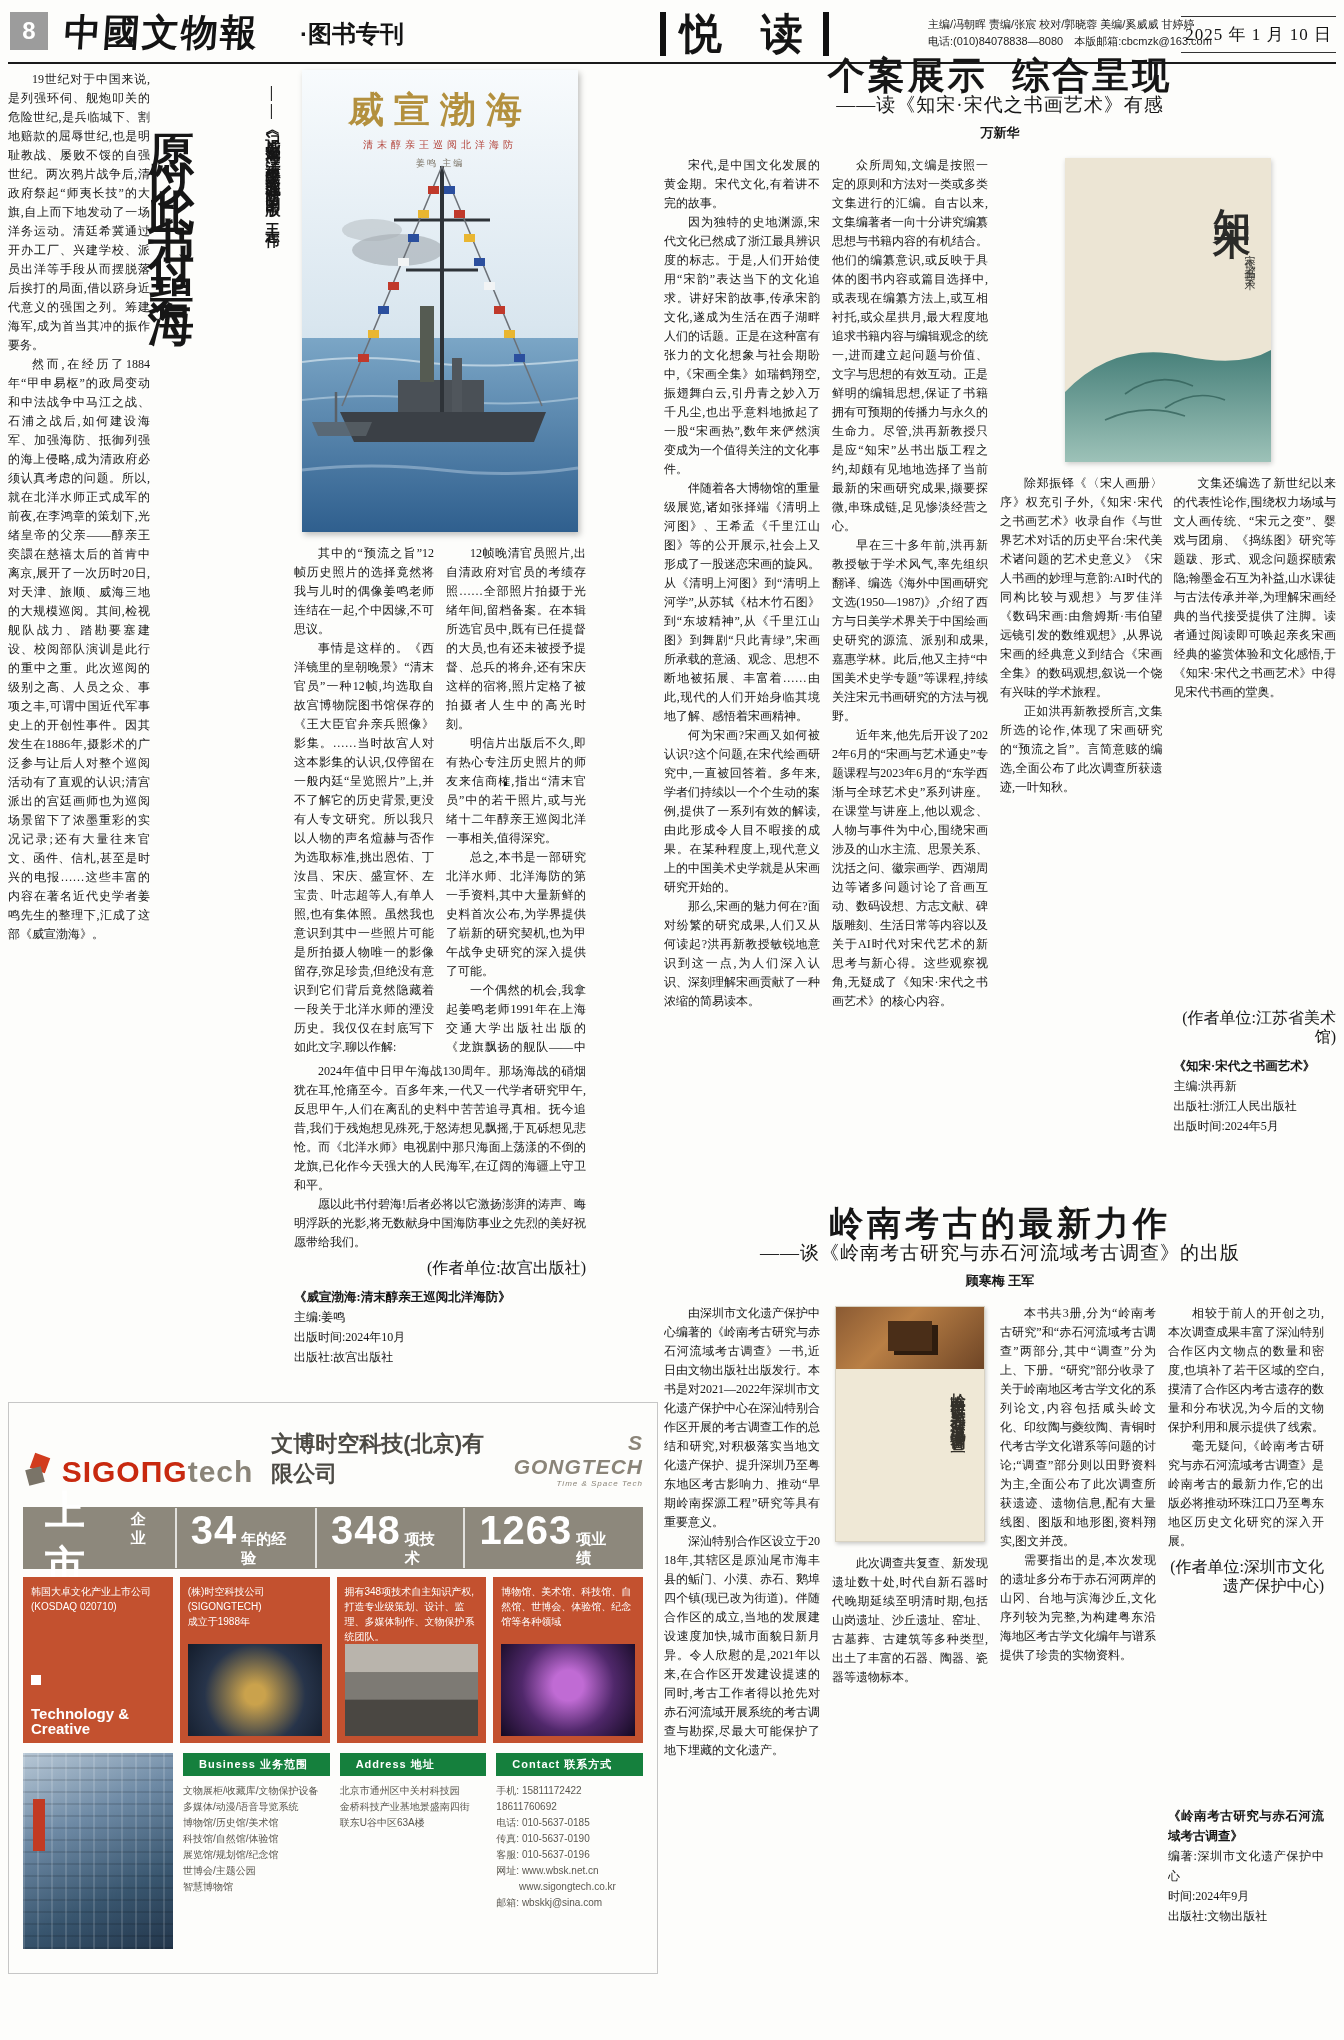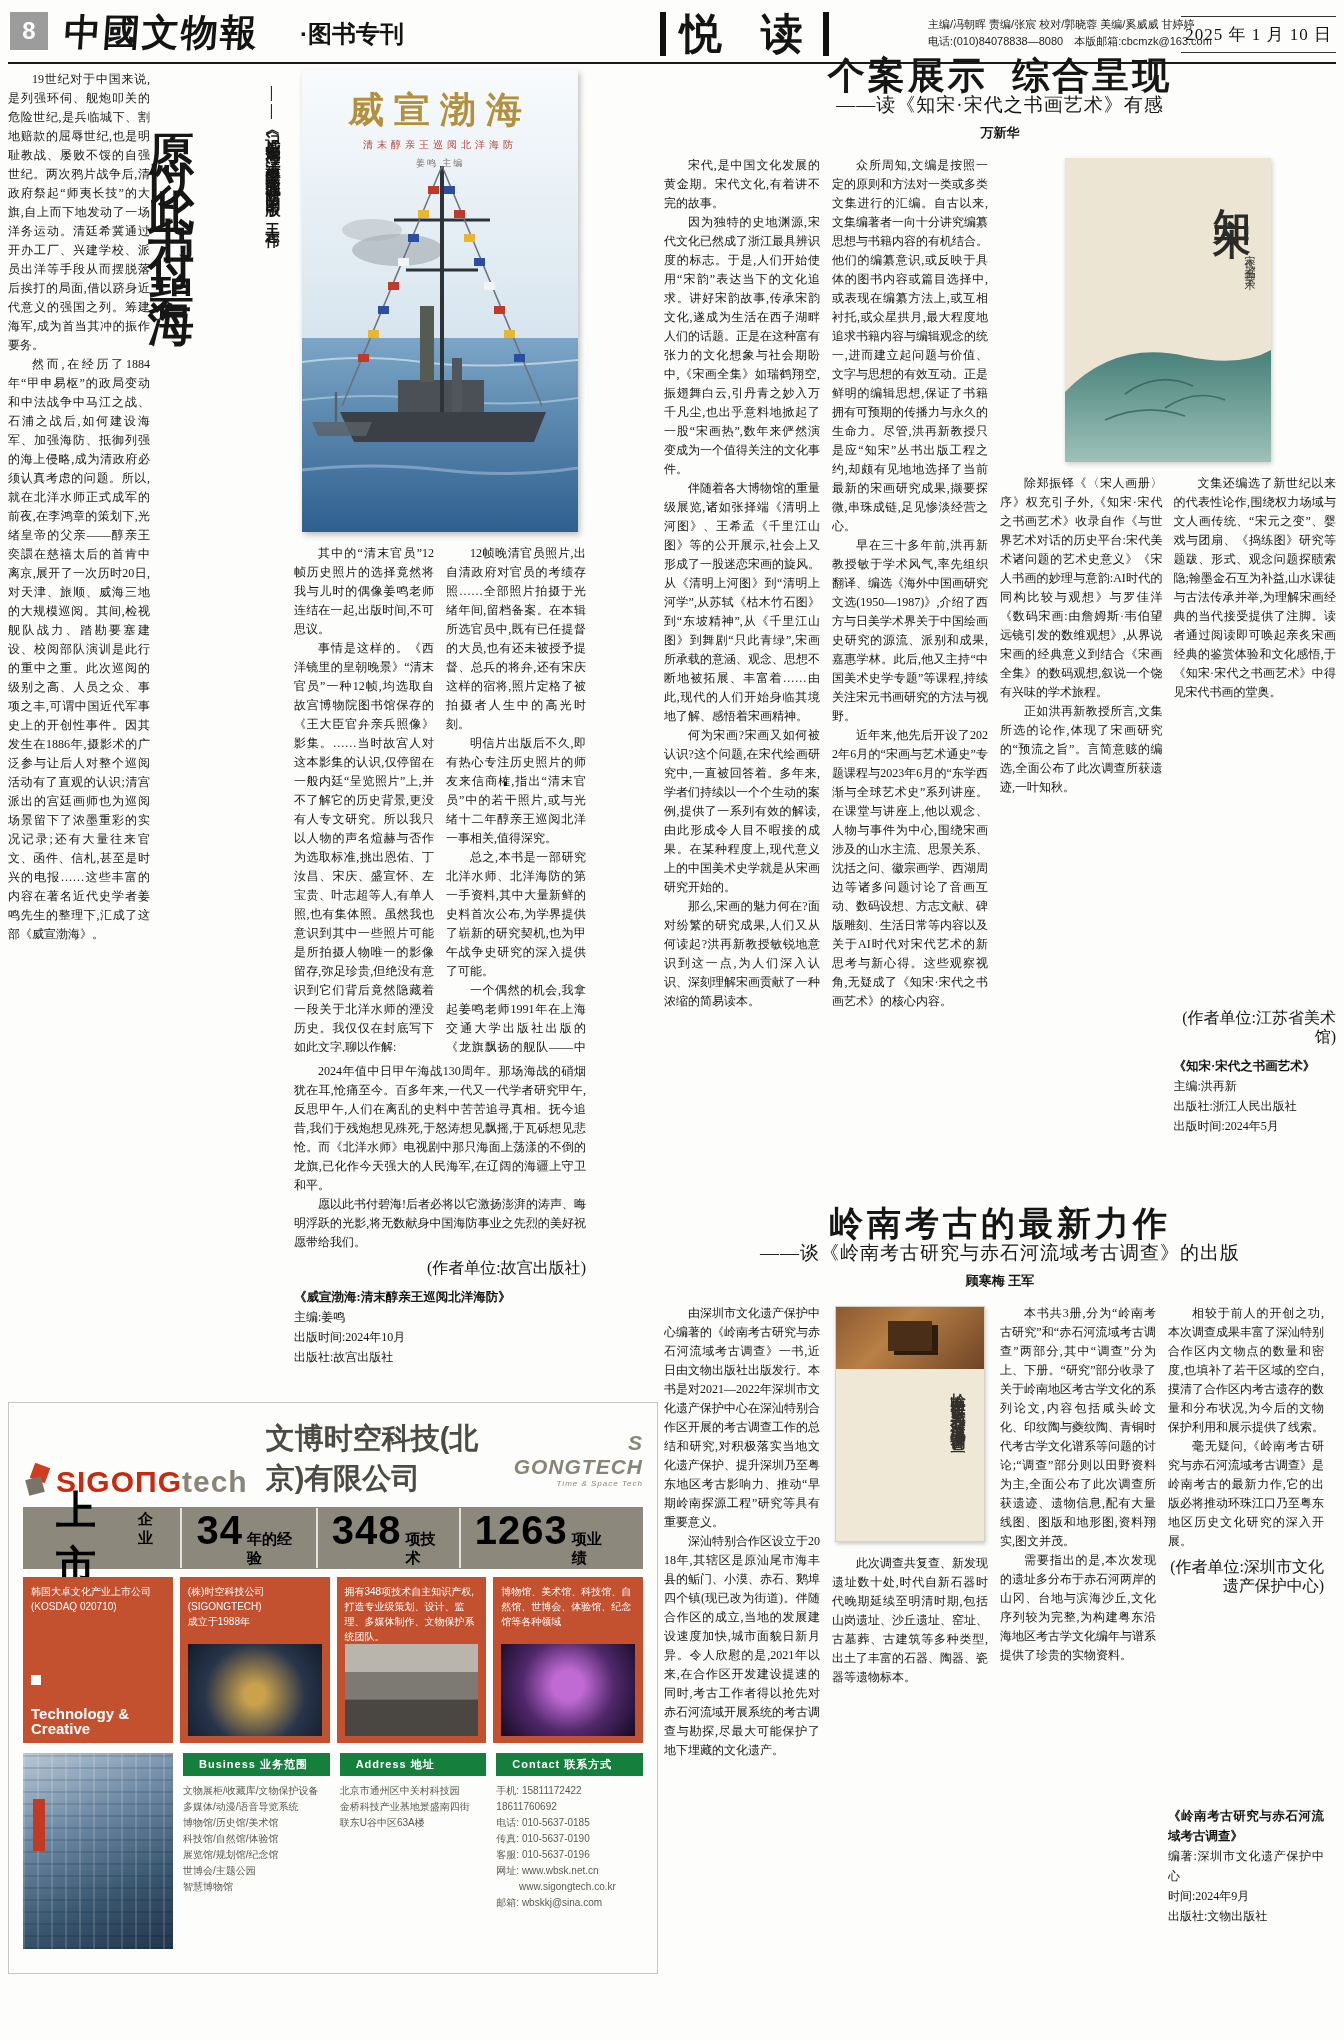"其中的“清末官员”12帧历史照片的选择竟然将我与儿时的偶像姜鸣老师连结在一起,出" p.p { text: 清末官员”12帧历史照片的选择竟然将我与儿时的偶像姜鸣老师连结在一起,出版时间 -> 预流之旨”12帧历史照片的选择竟然将我与儿时的偶像姜鸣老师连结在一起,个中因缘 }
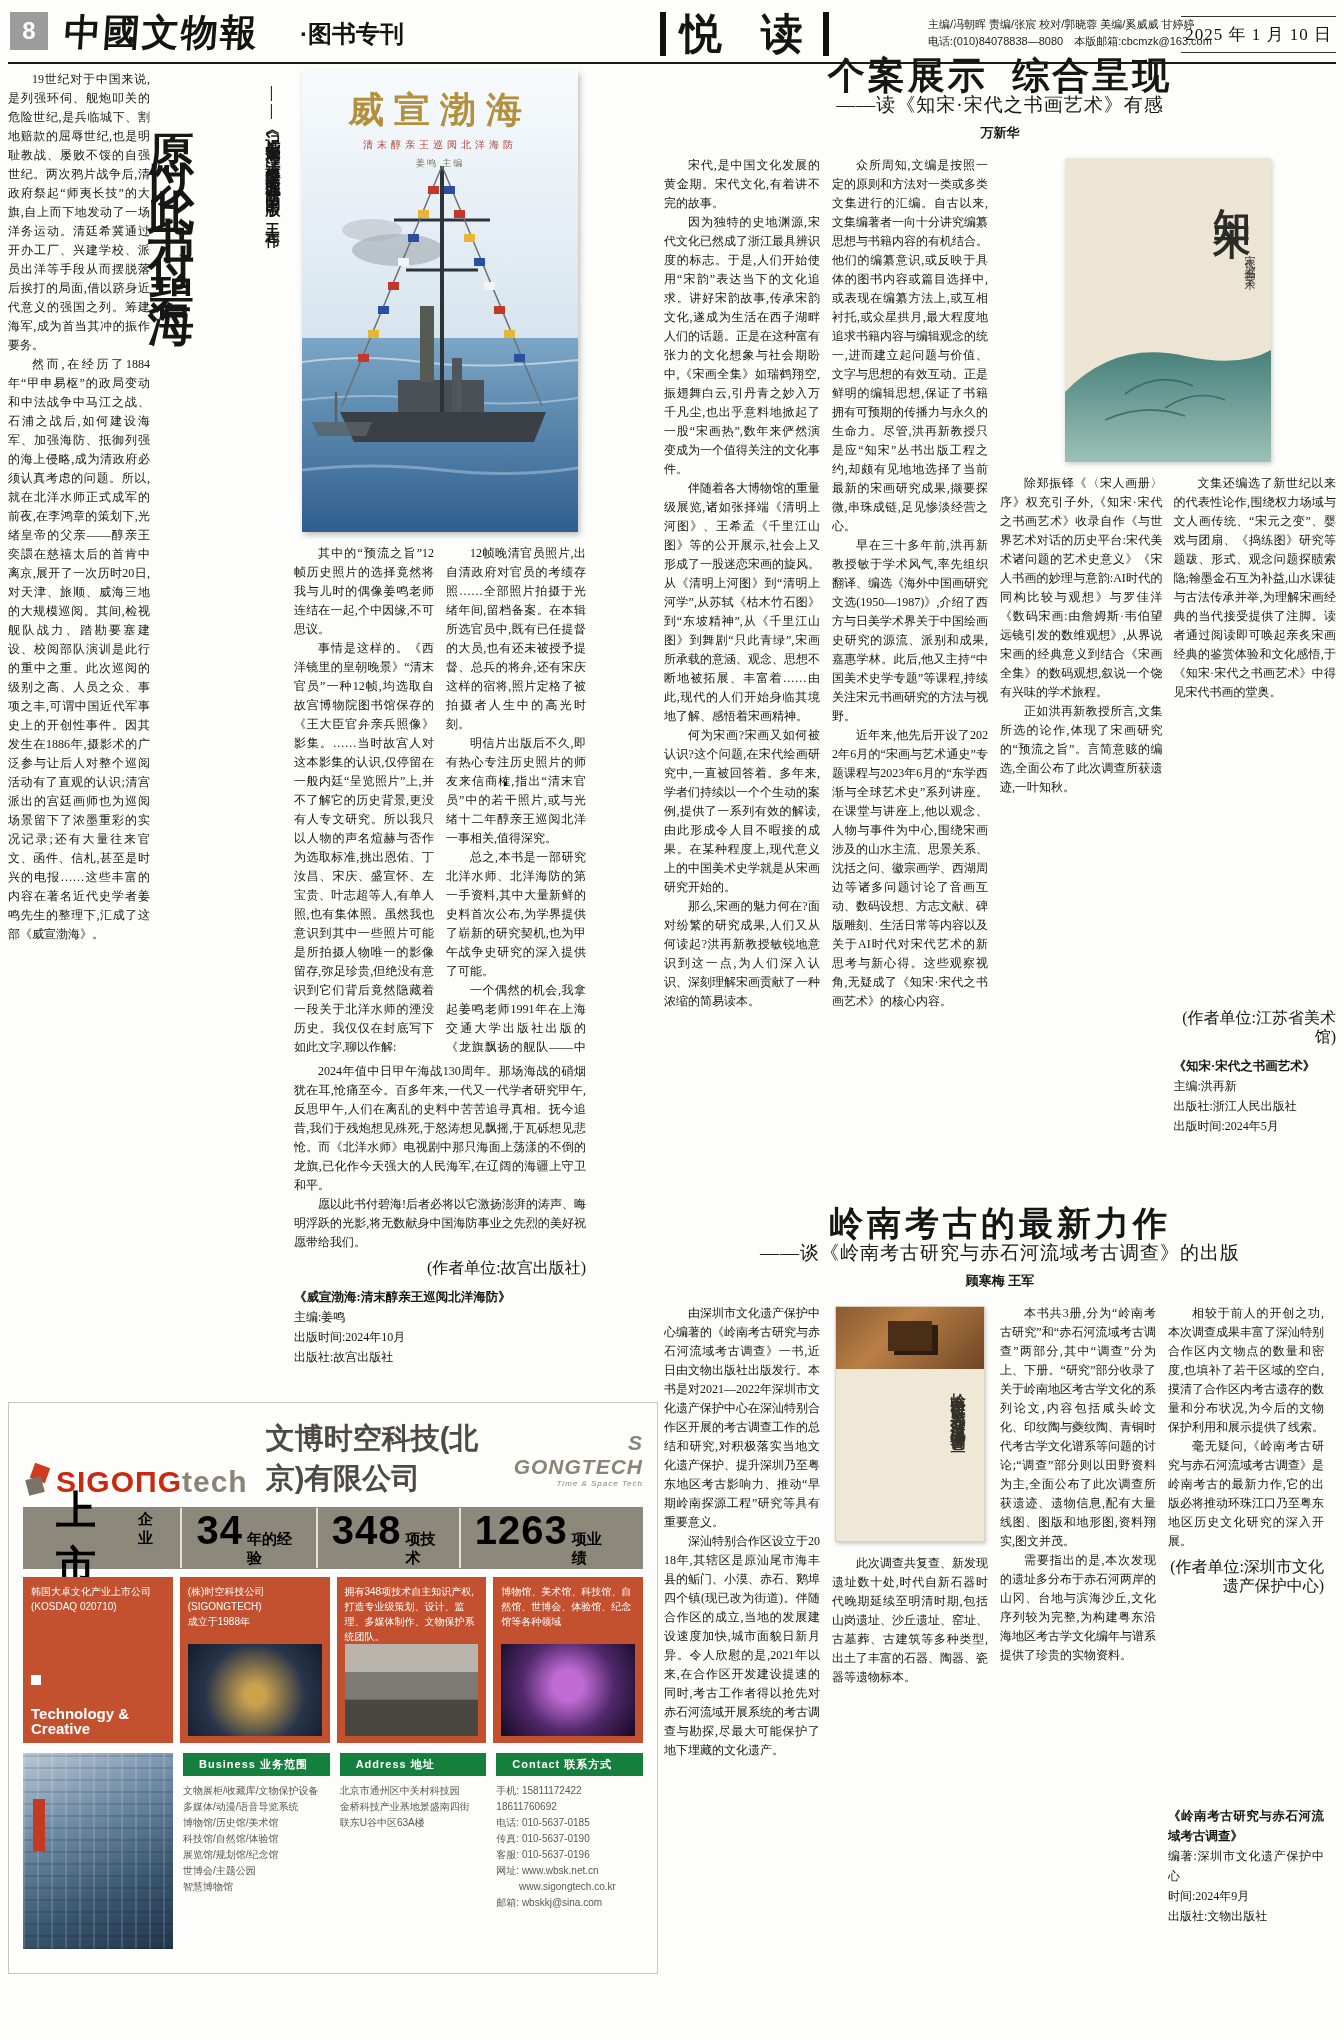"文博时空科技(北京)有限公司" .ad-company { font-size: 29px -> 22px }
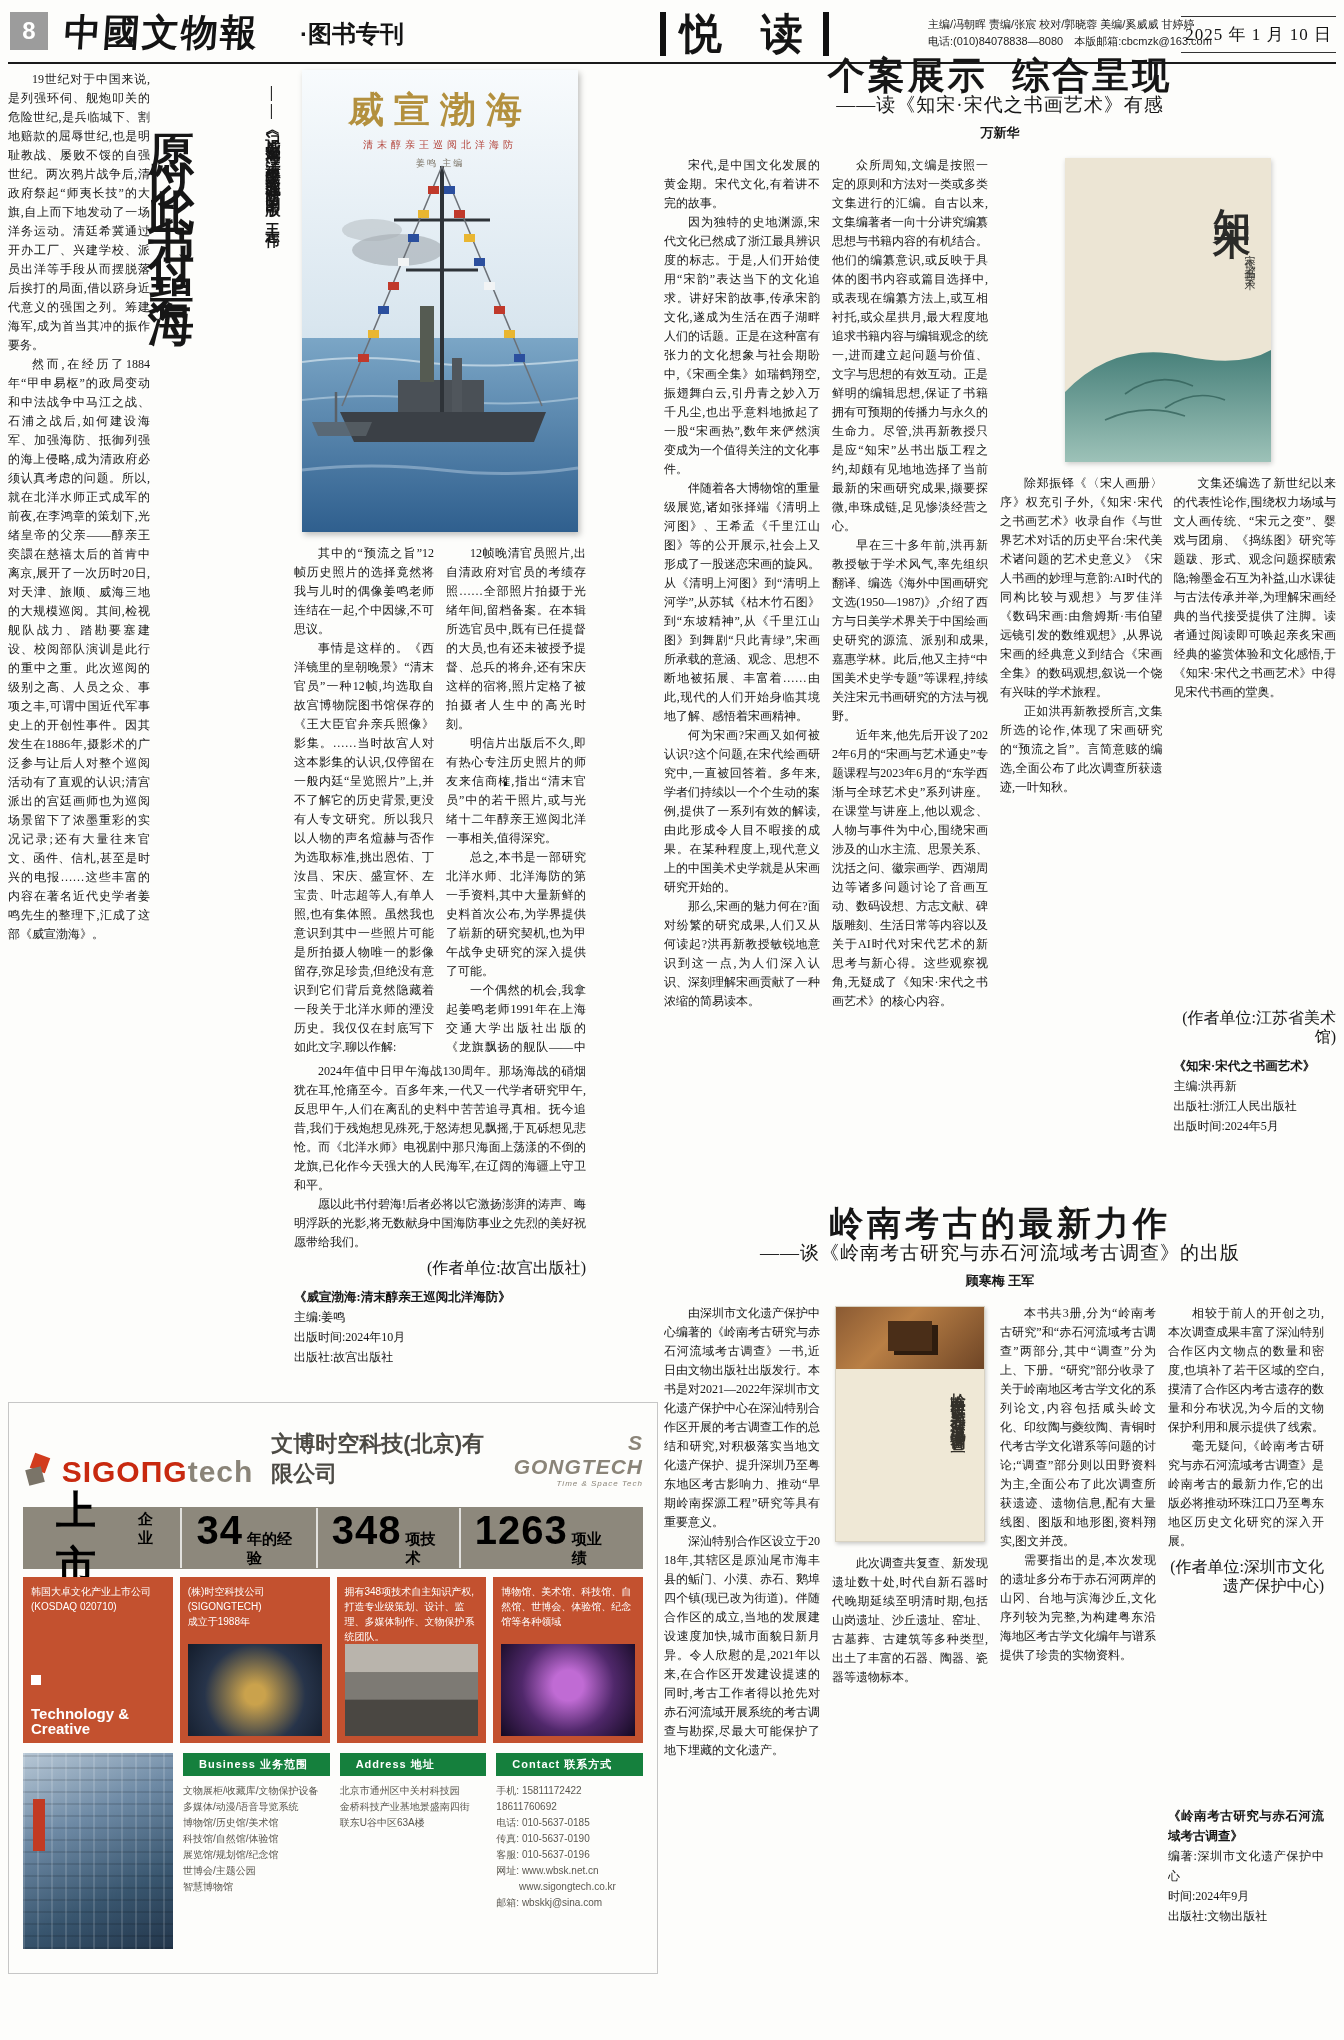"上市" .ad-stats { color: #000000 -> #ffffff; padding: 0 19px -> 0 8px }
